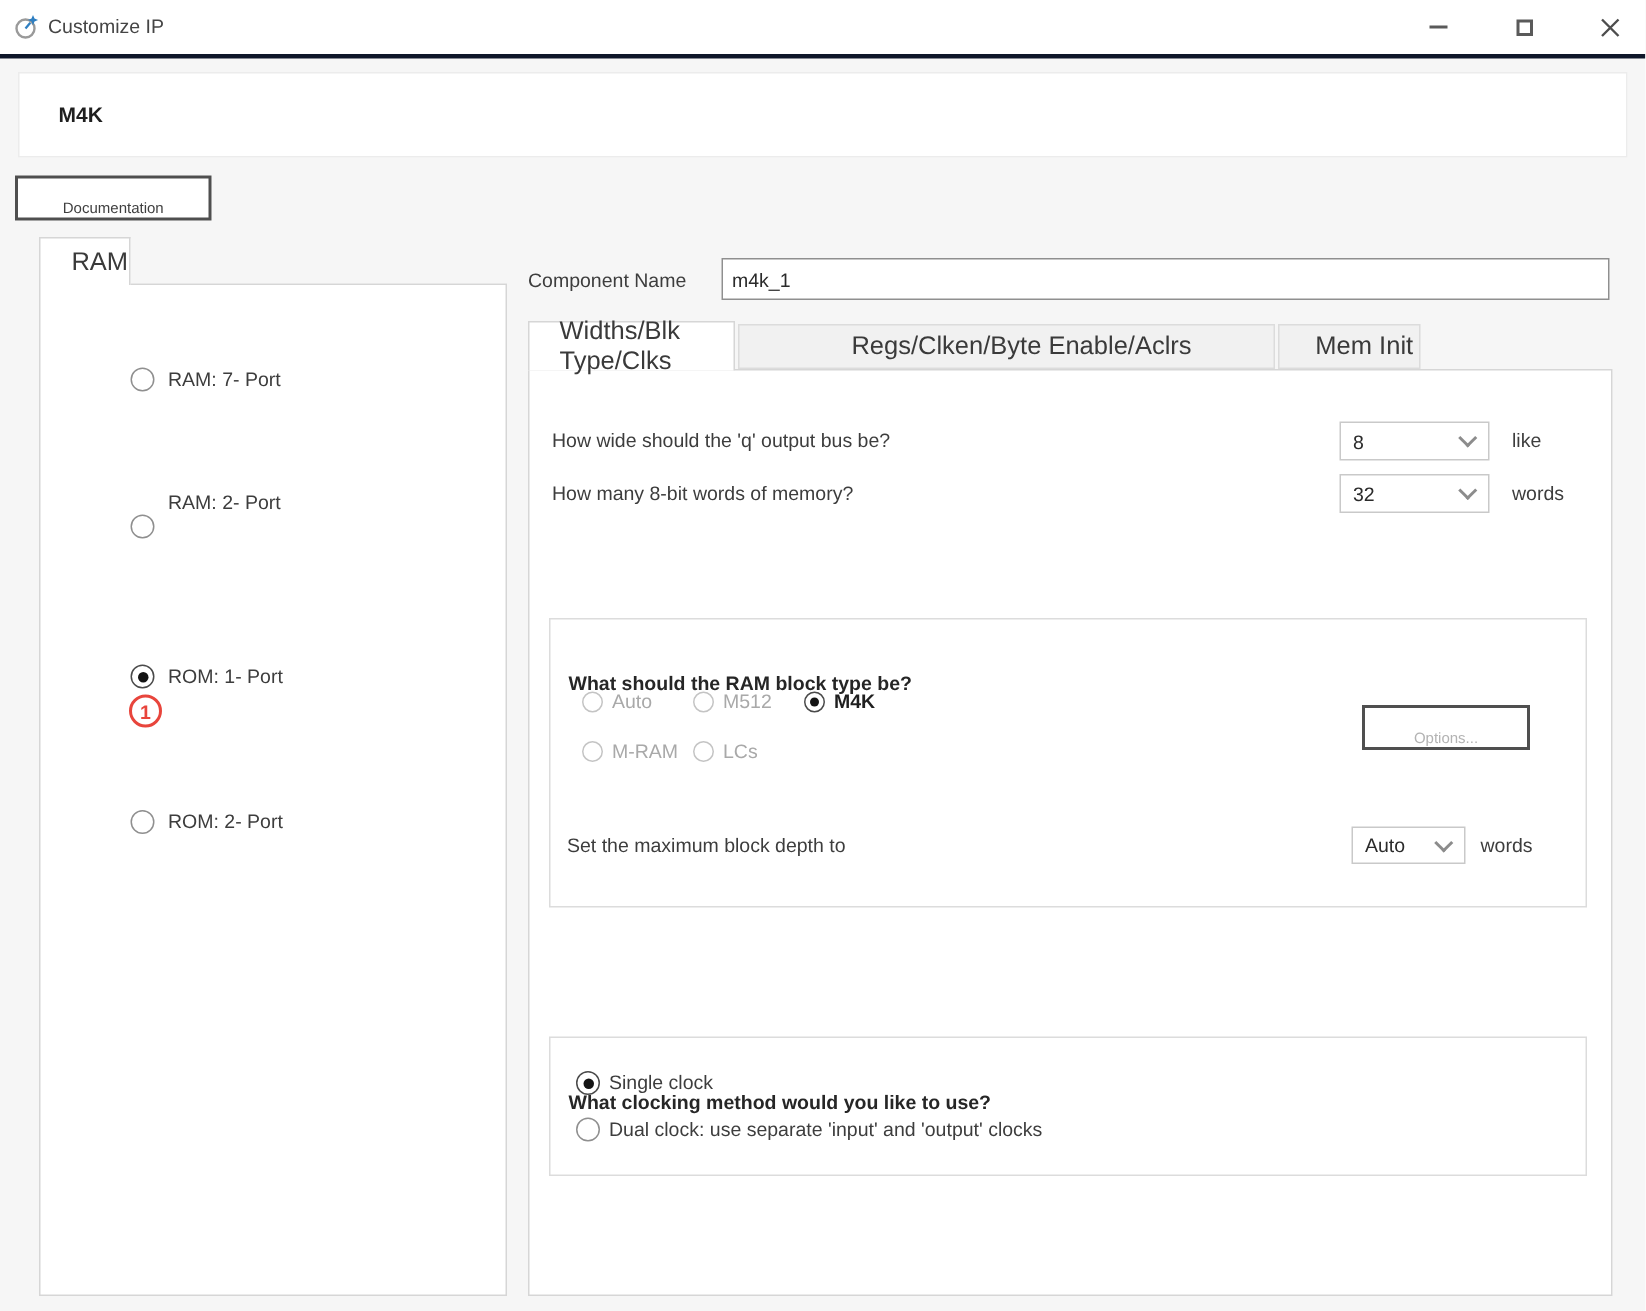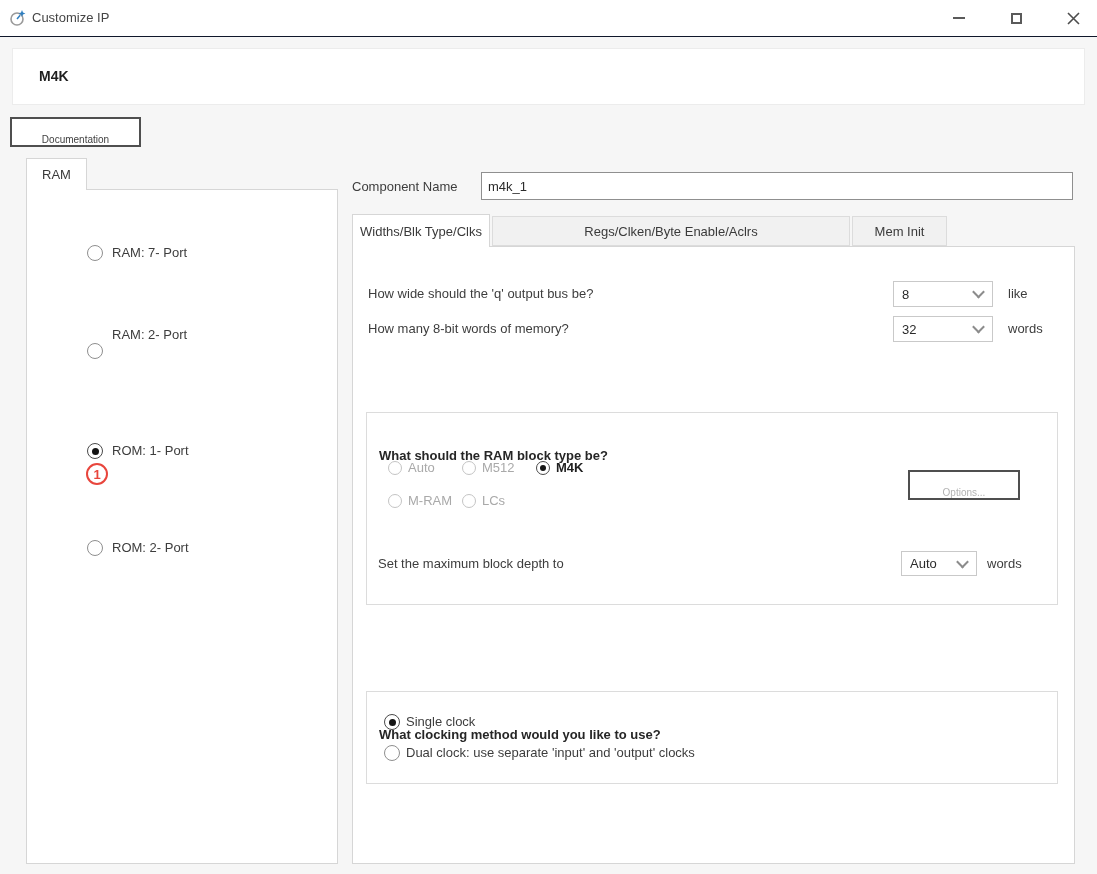"Customize IP" .titlebar { border-bottom: 1px solid #0f172a -> 3px solid #0f172a }
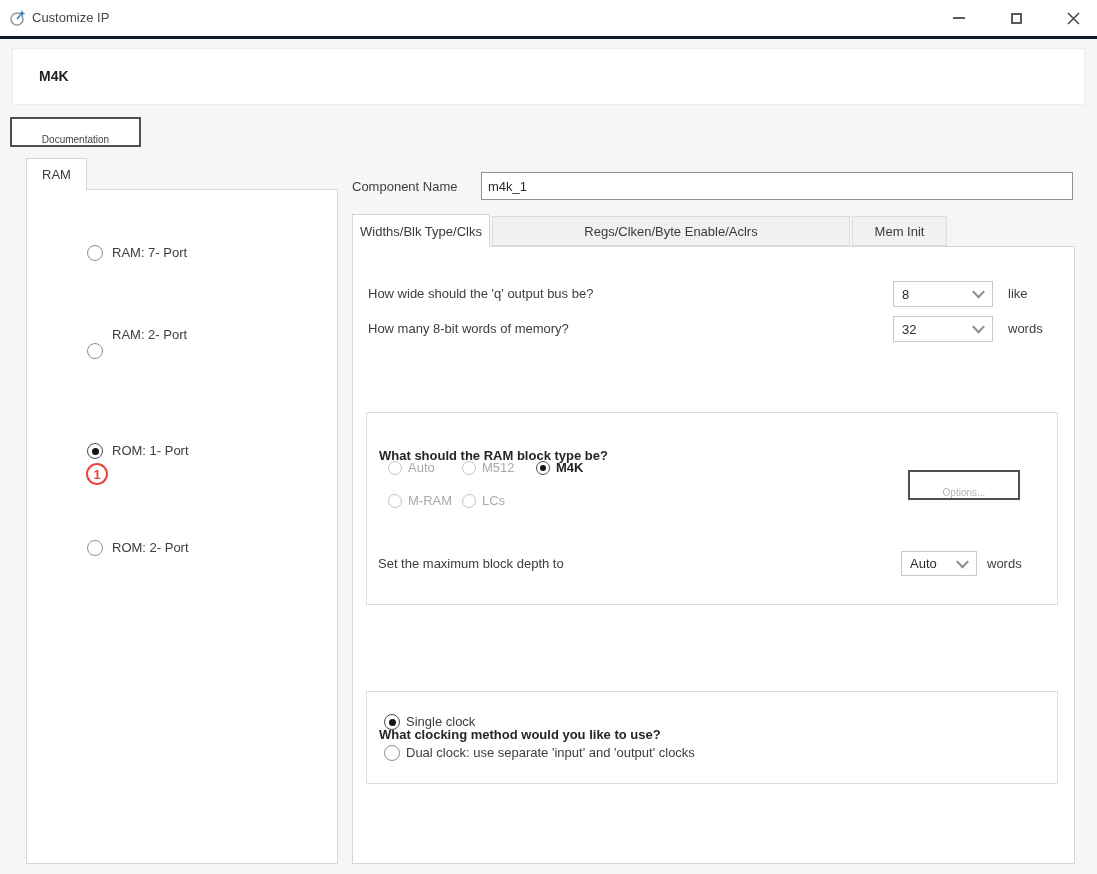"RAM" .tab { font-size: 13px -> 17px; padding-left: none -> 20px }
